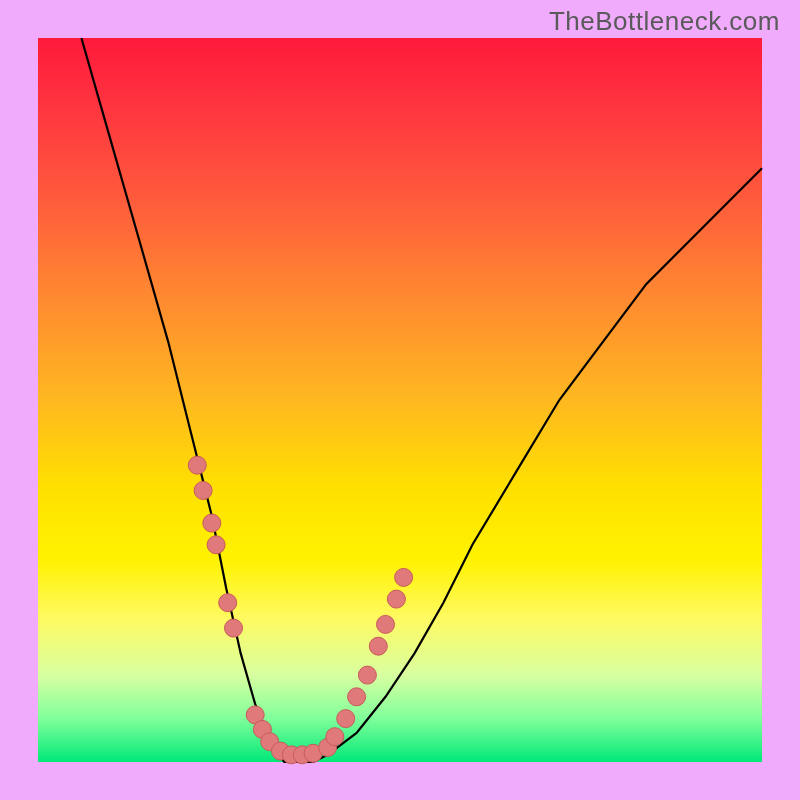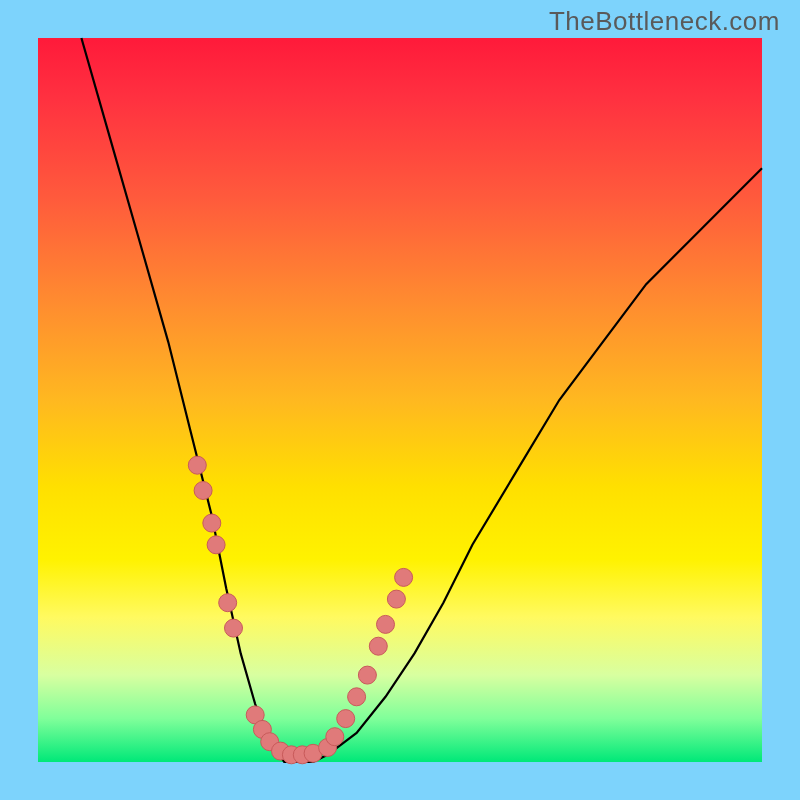"TheBottleneck.com" .frame { background: #7dd3fc -> #f0abfc }
